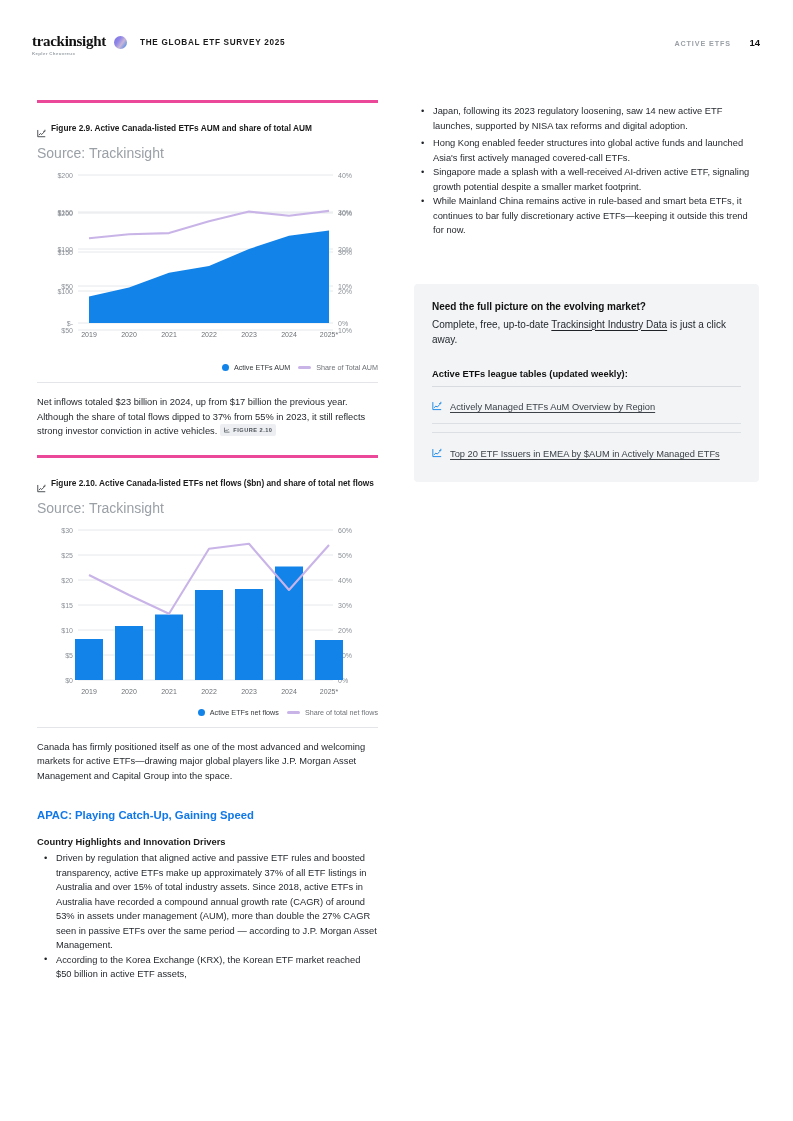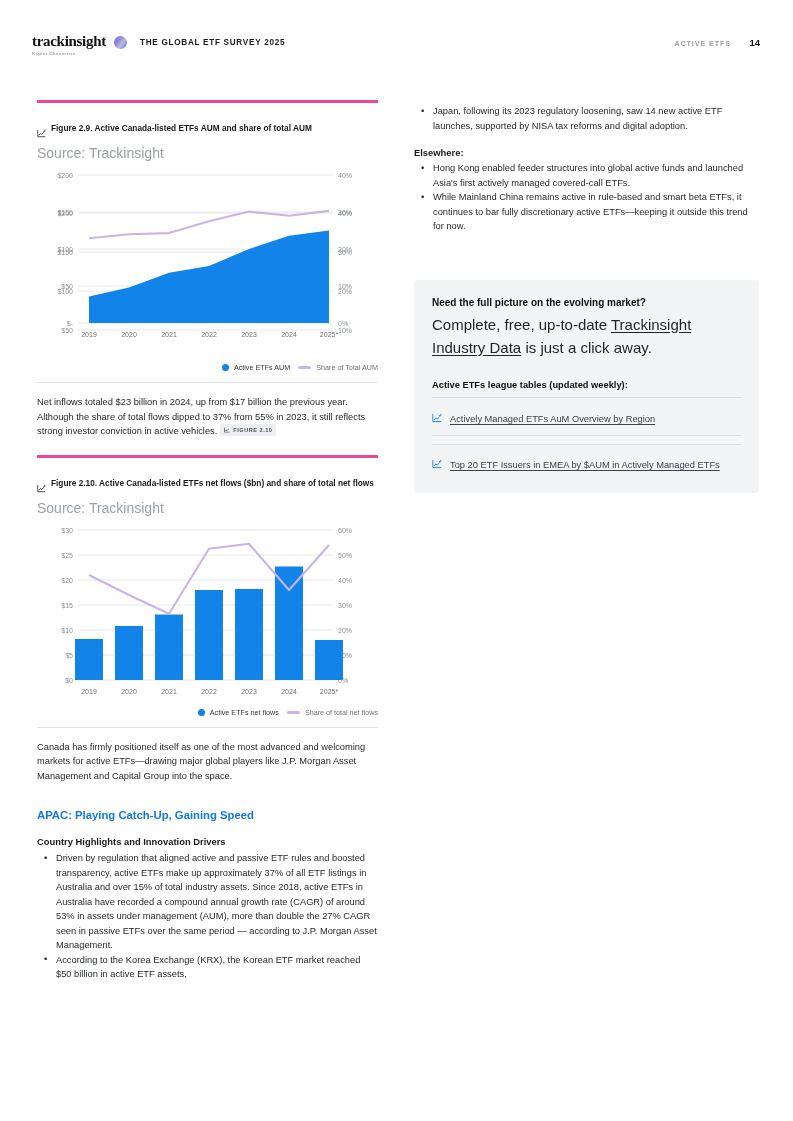"Elsewhere:" div.elsewhere-head { html: <div>Elsewhere:</div> -> none }
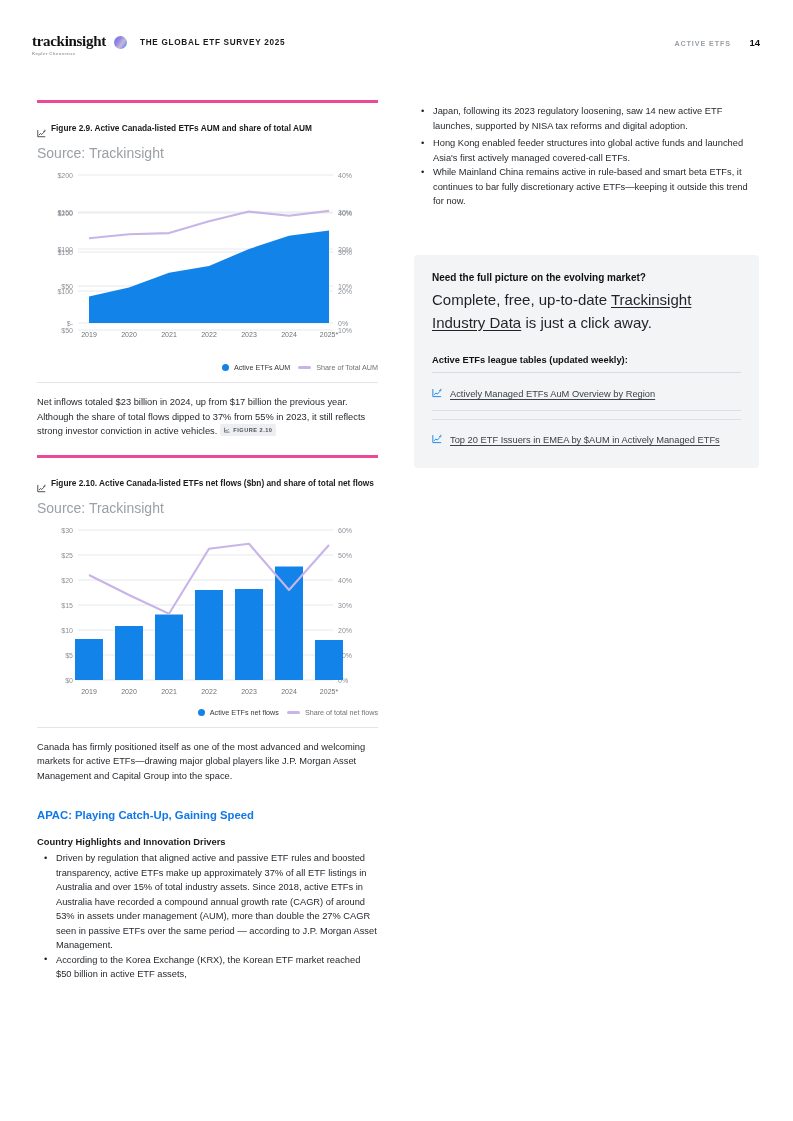"Singapore made a splash with" li { html: none -> <li>Singapore made a splash with a well-received AI-driven active ETF, signaling growth potential despite a smaller market footprint.</li> }
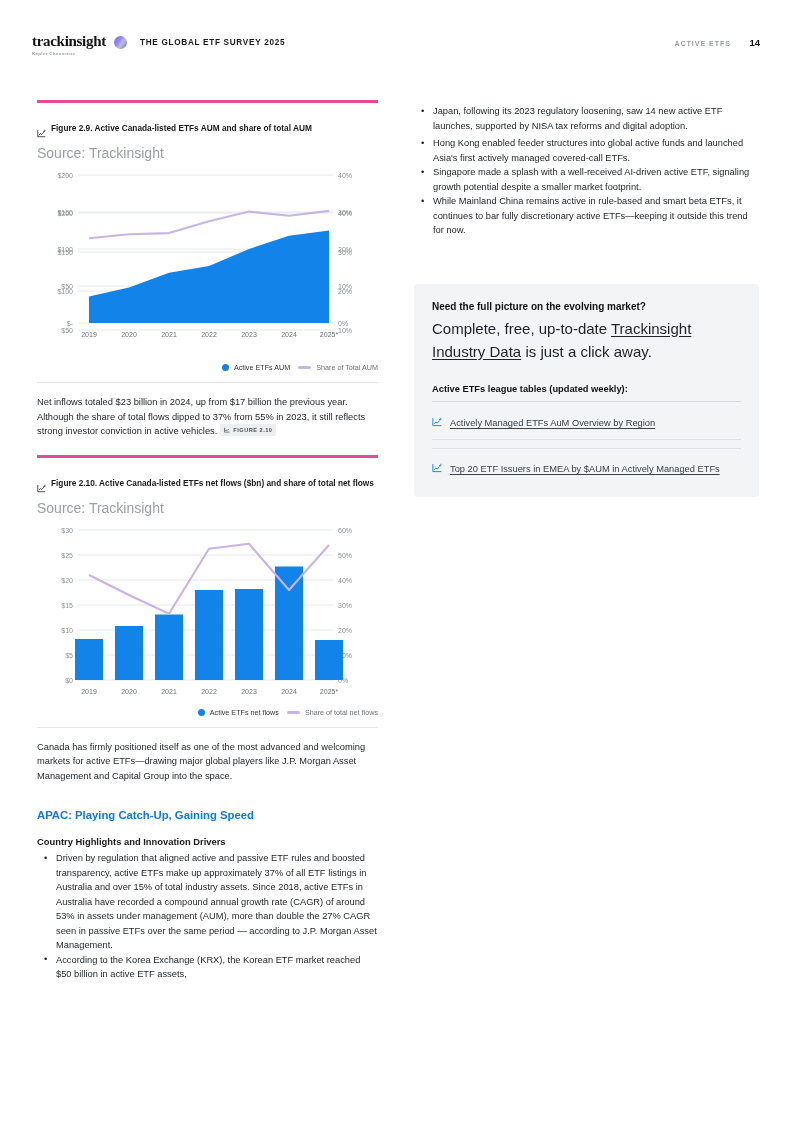"Complete, free, up-to-date Trackinsight" .callout-body { font-size: 15px -> 10px }
